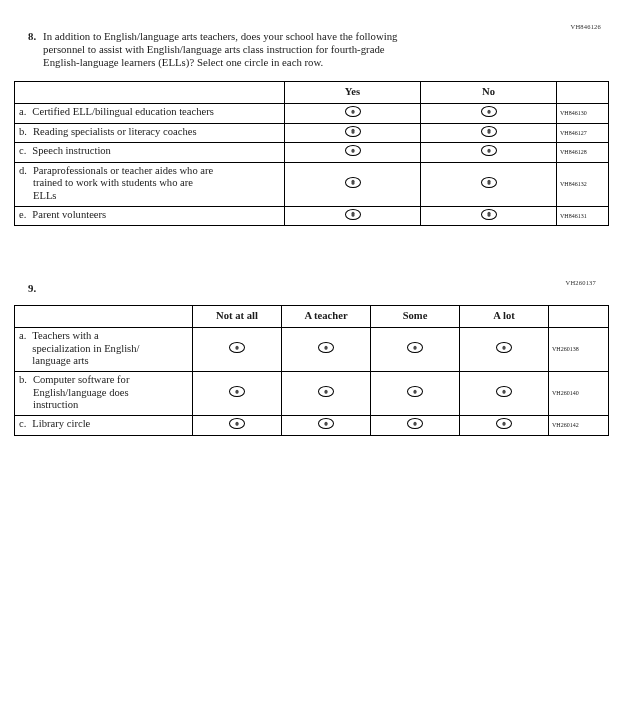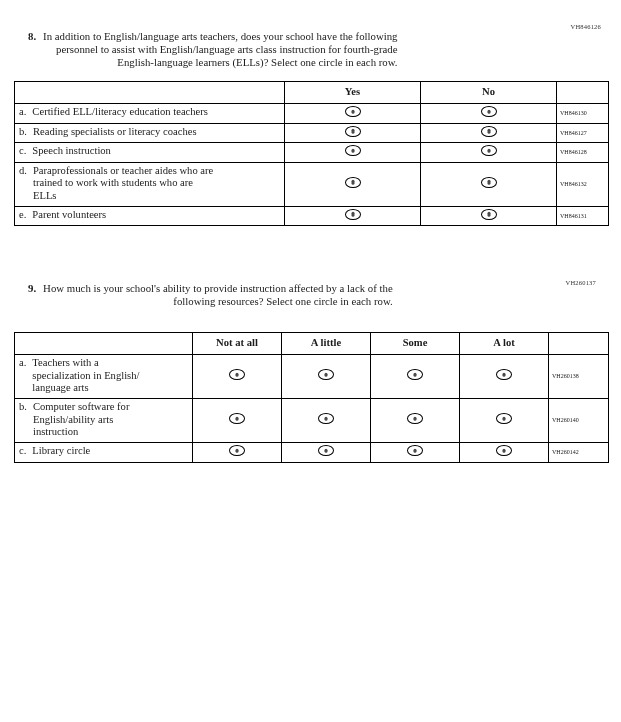"In addition to English/language arts" .qtext { text-align: right -> none }
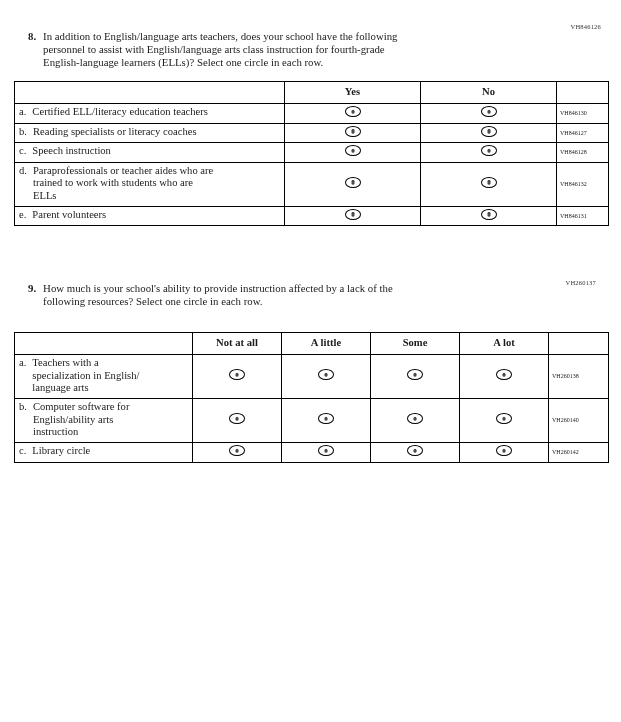"Certified ELL/literacy education" span.rtext { text: ELL/literacy -> ELL/bilingual }
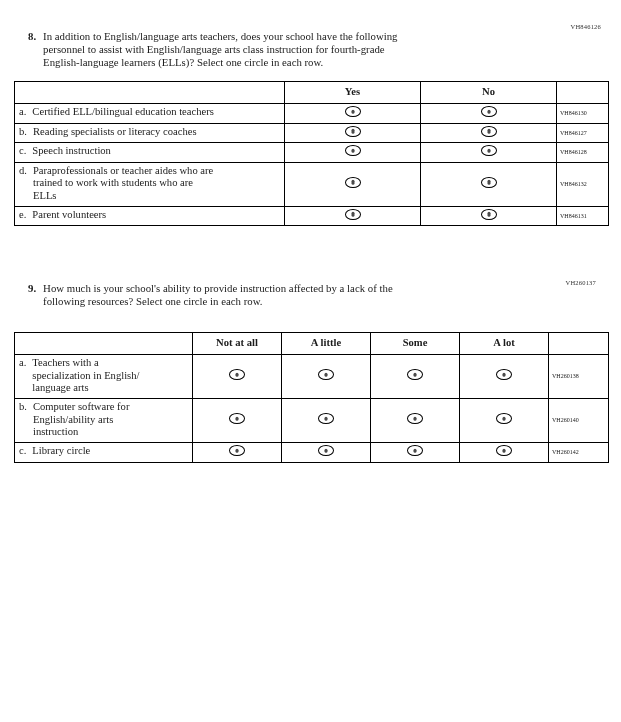"How much is your school's" p.qtext { html: <p><span>How much is your school's ability to provide instruction affected by a lack of the following resources? Select </span><b>one</b><span> circle in each row.</span></p> -> none }
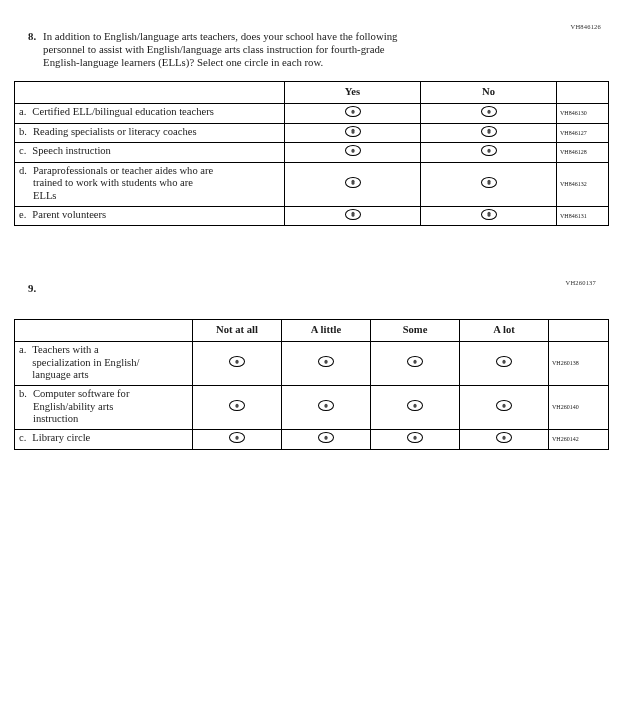"Not at all" table.t2 { margin-top: 24px -> 10px }
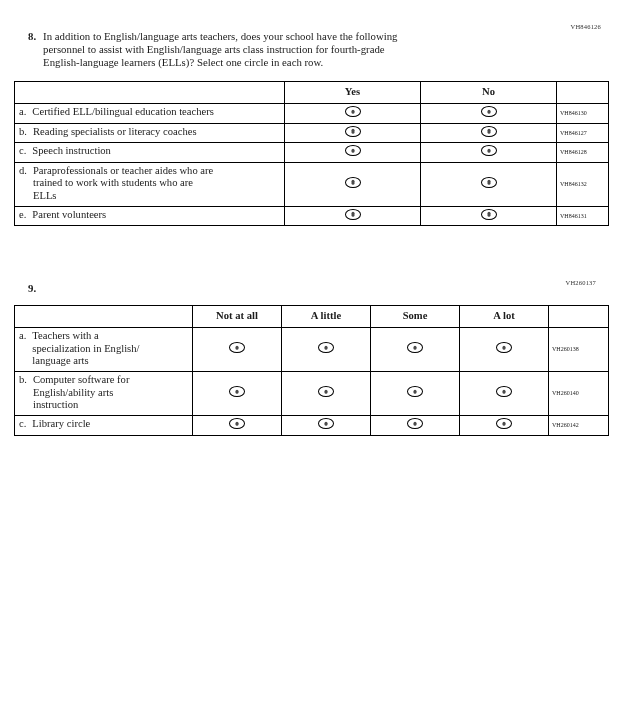"A little" th { text: little -> teacher }
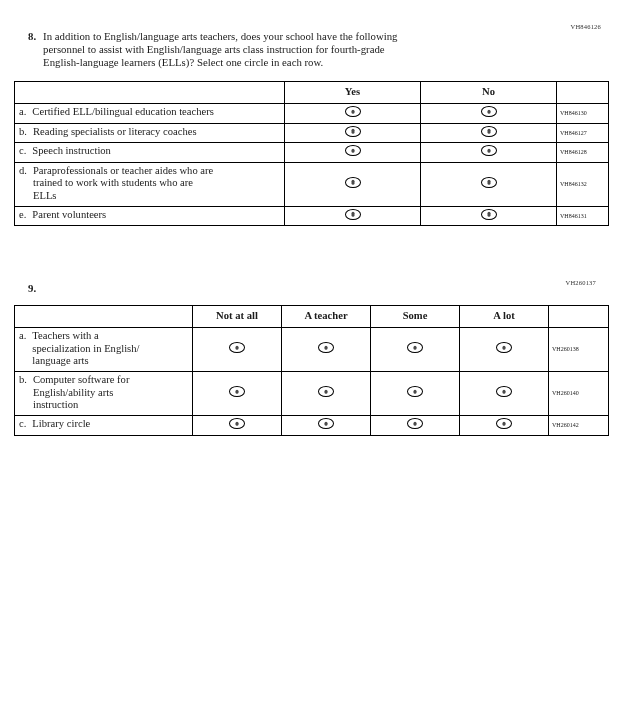"Computer software for" span.rtext { text: English/ability arts -> English/language does }
